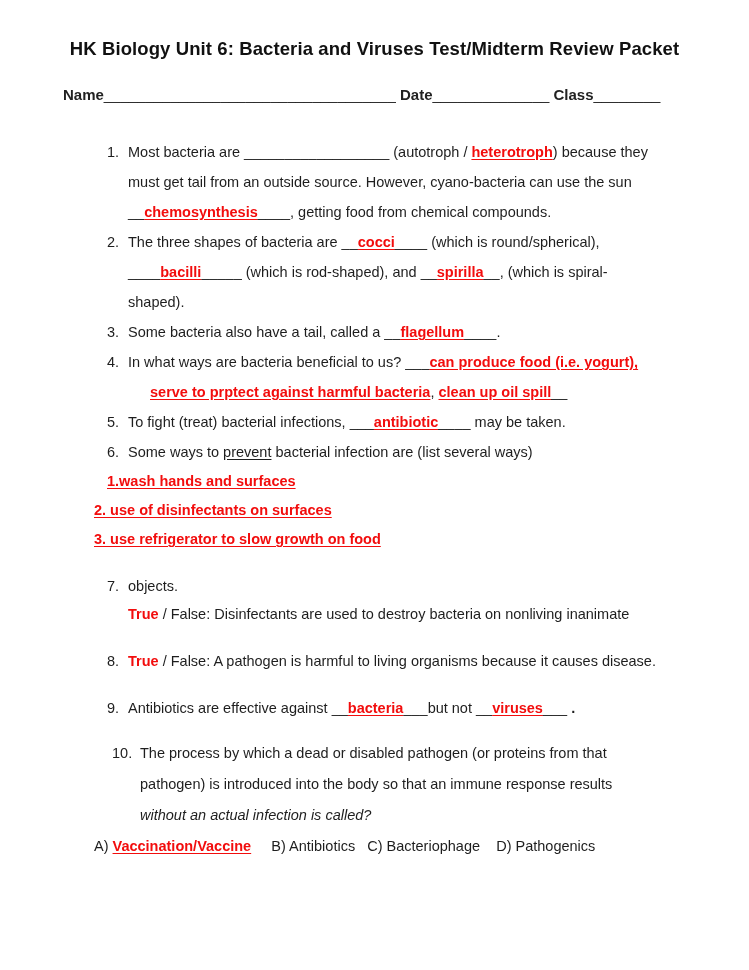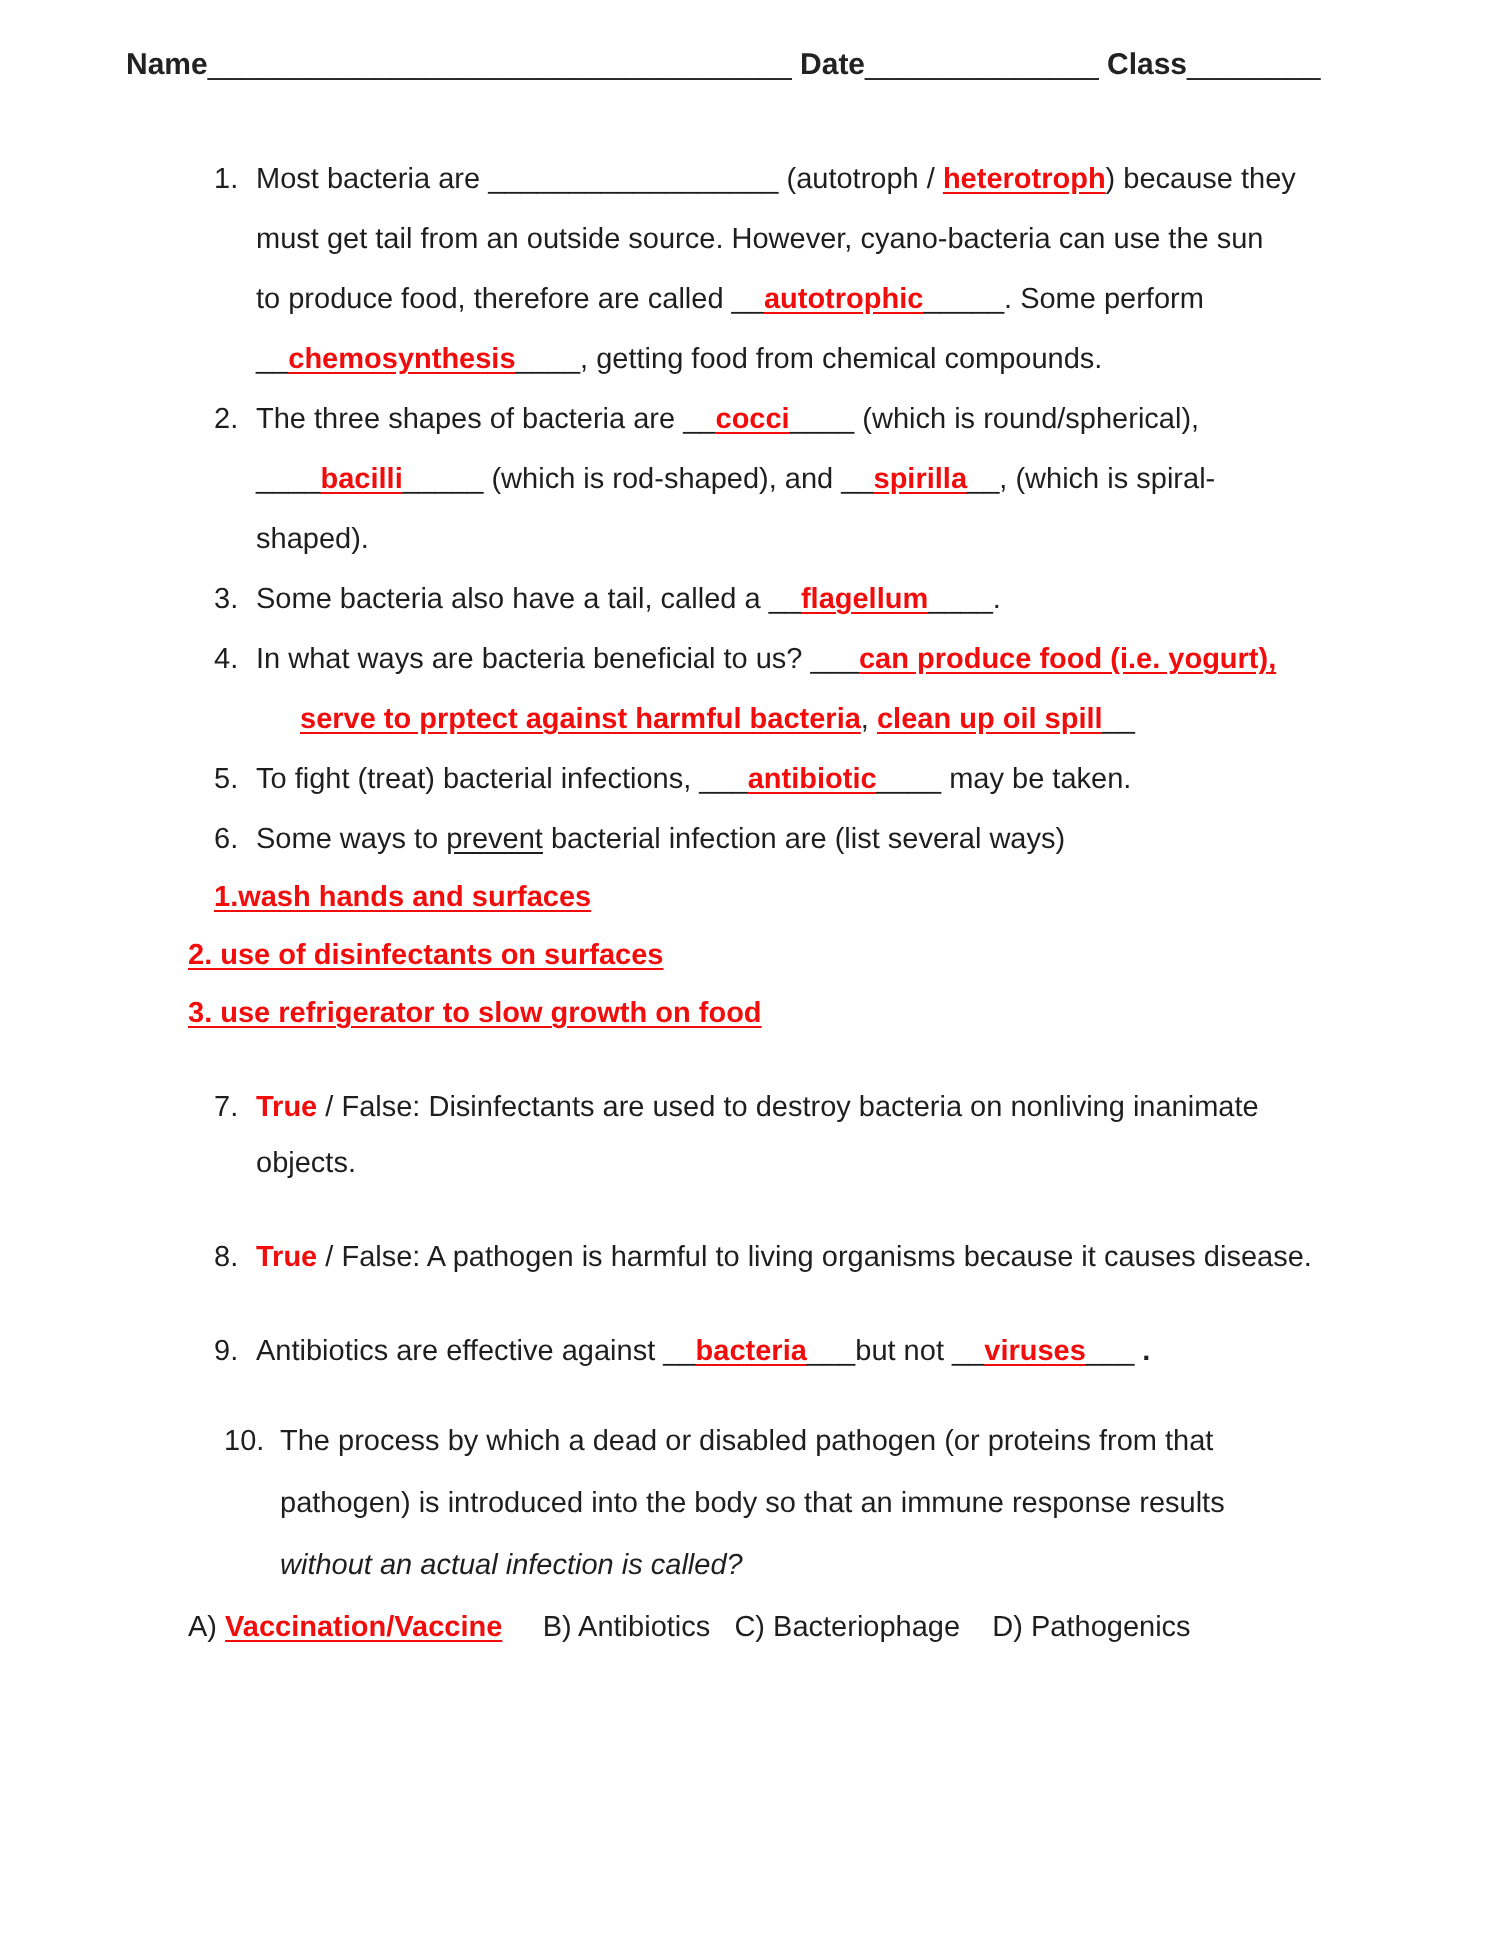"HK Biology Unit 6: Bacteria" div.title { html: none -> <div>HK Biology Unit 6: Bacteria and Viruses Test/Midterm Review Packet</div> }
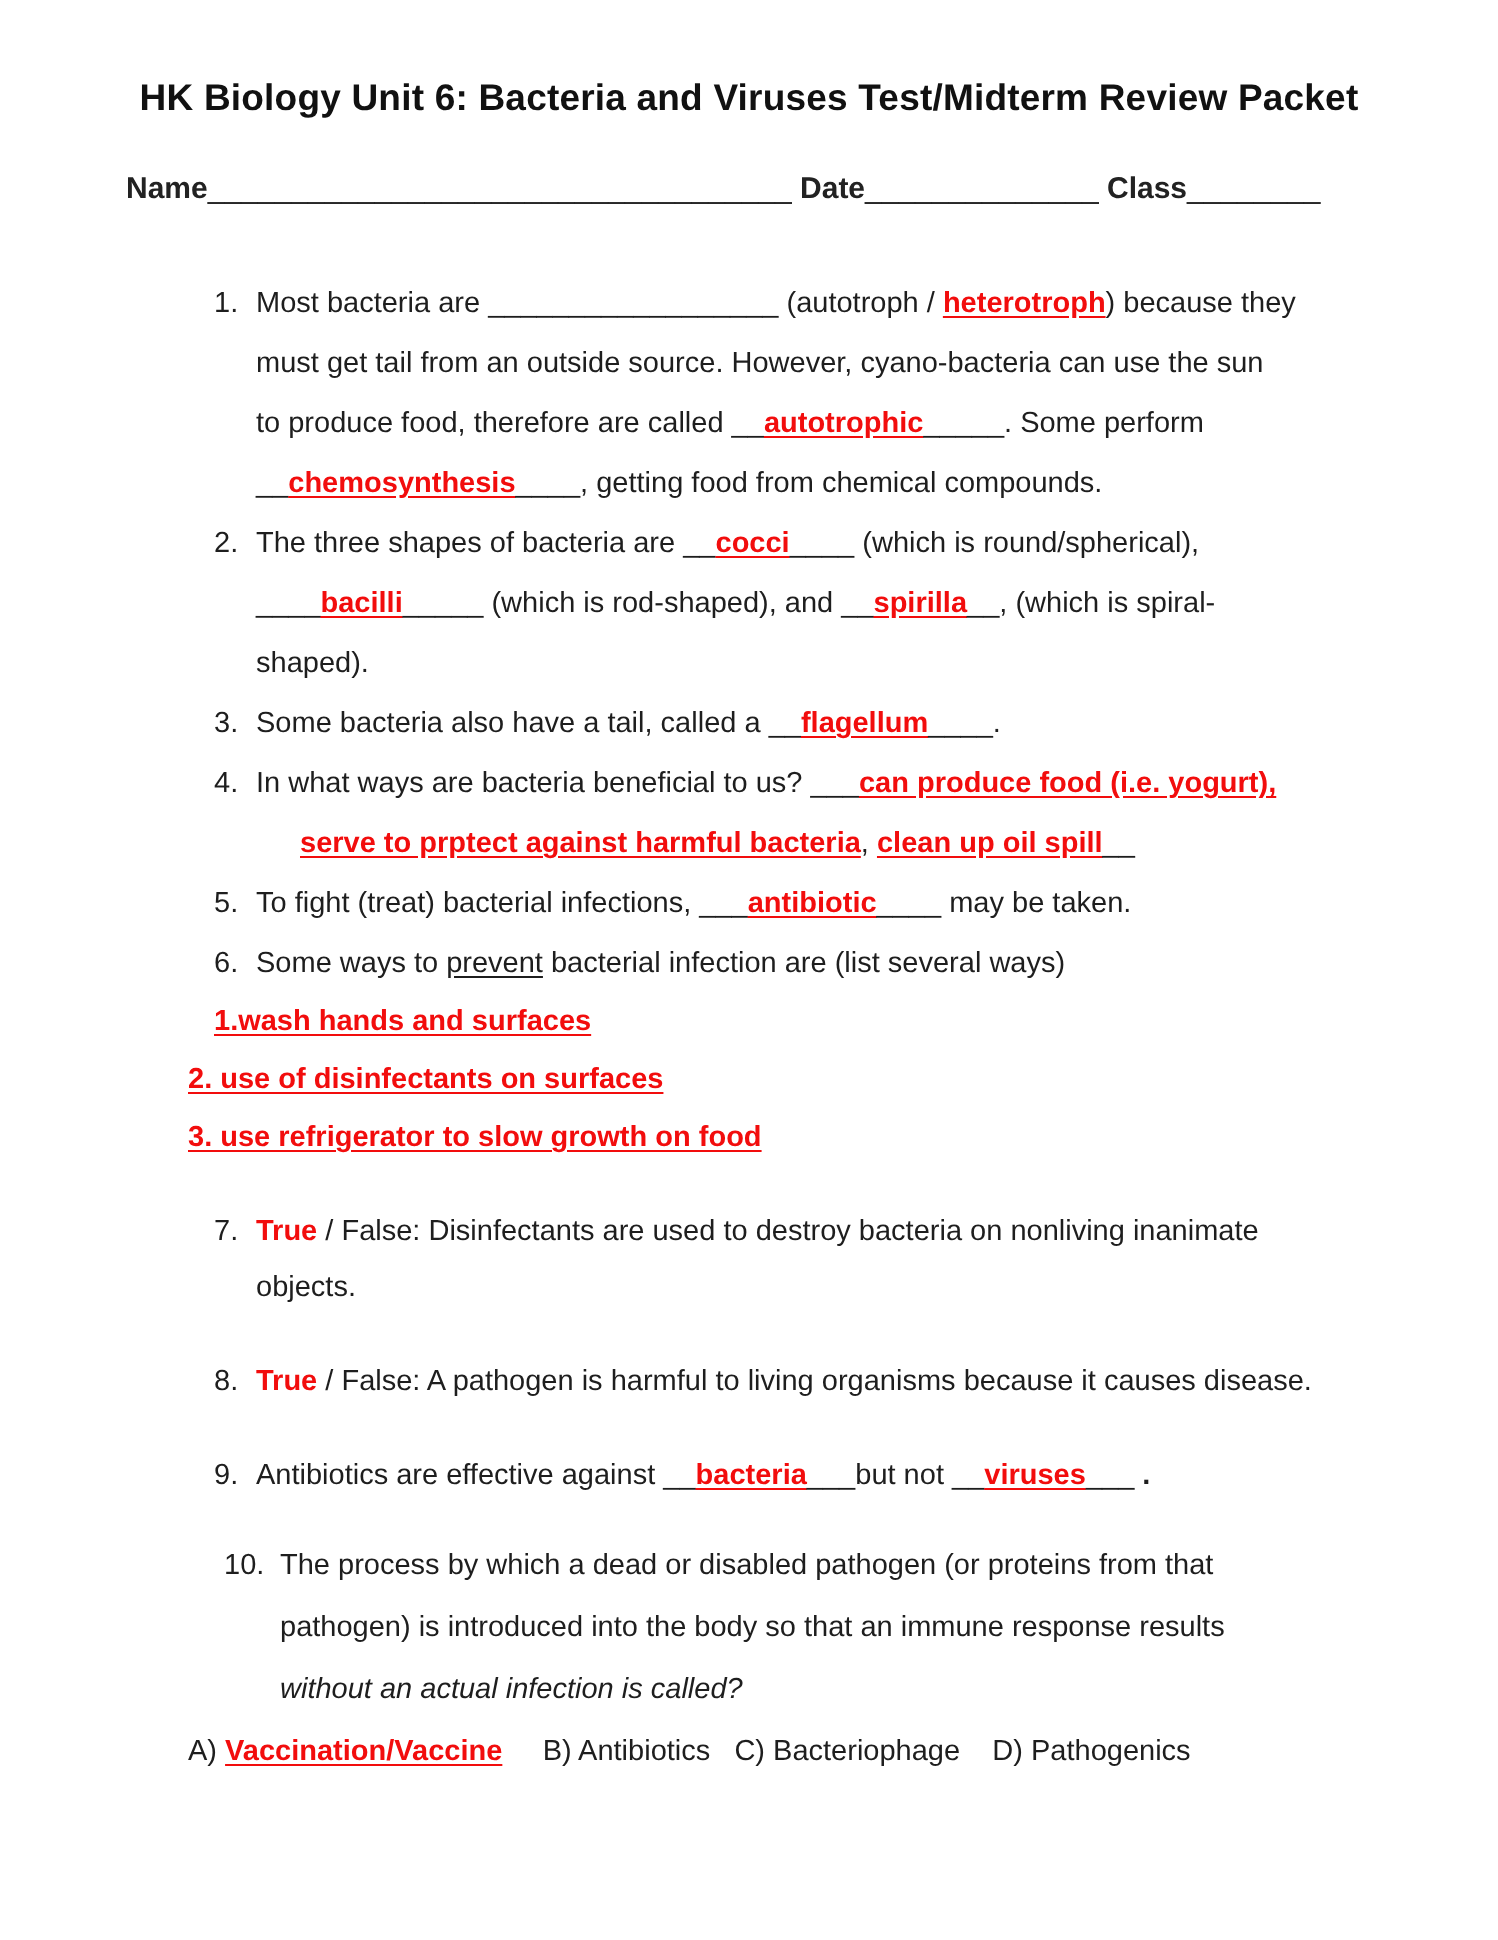"to produce food, therefore are" div.line { html: <div><span>to produce food, therefore are called </span><span>__</span><span>autotrophic</span><span>_____</span><span>. Some perform</span></div> -> none }
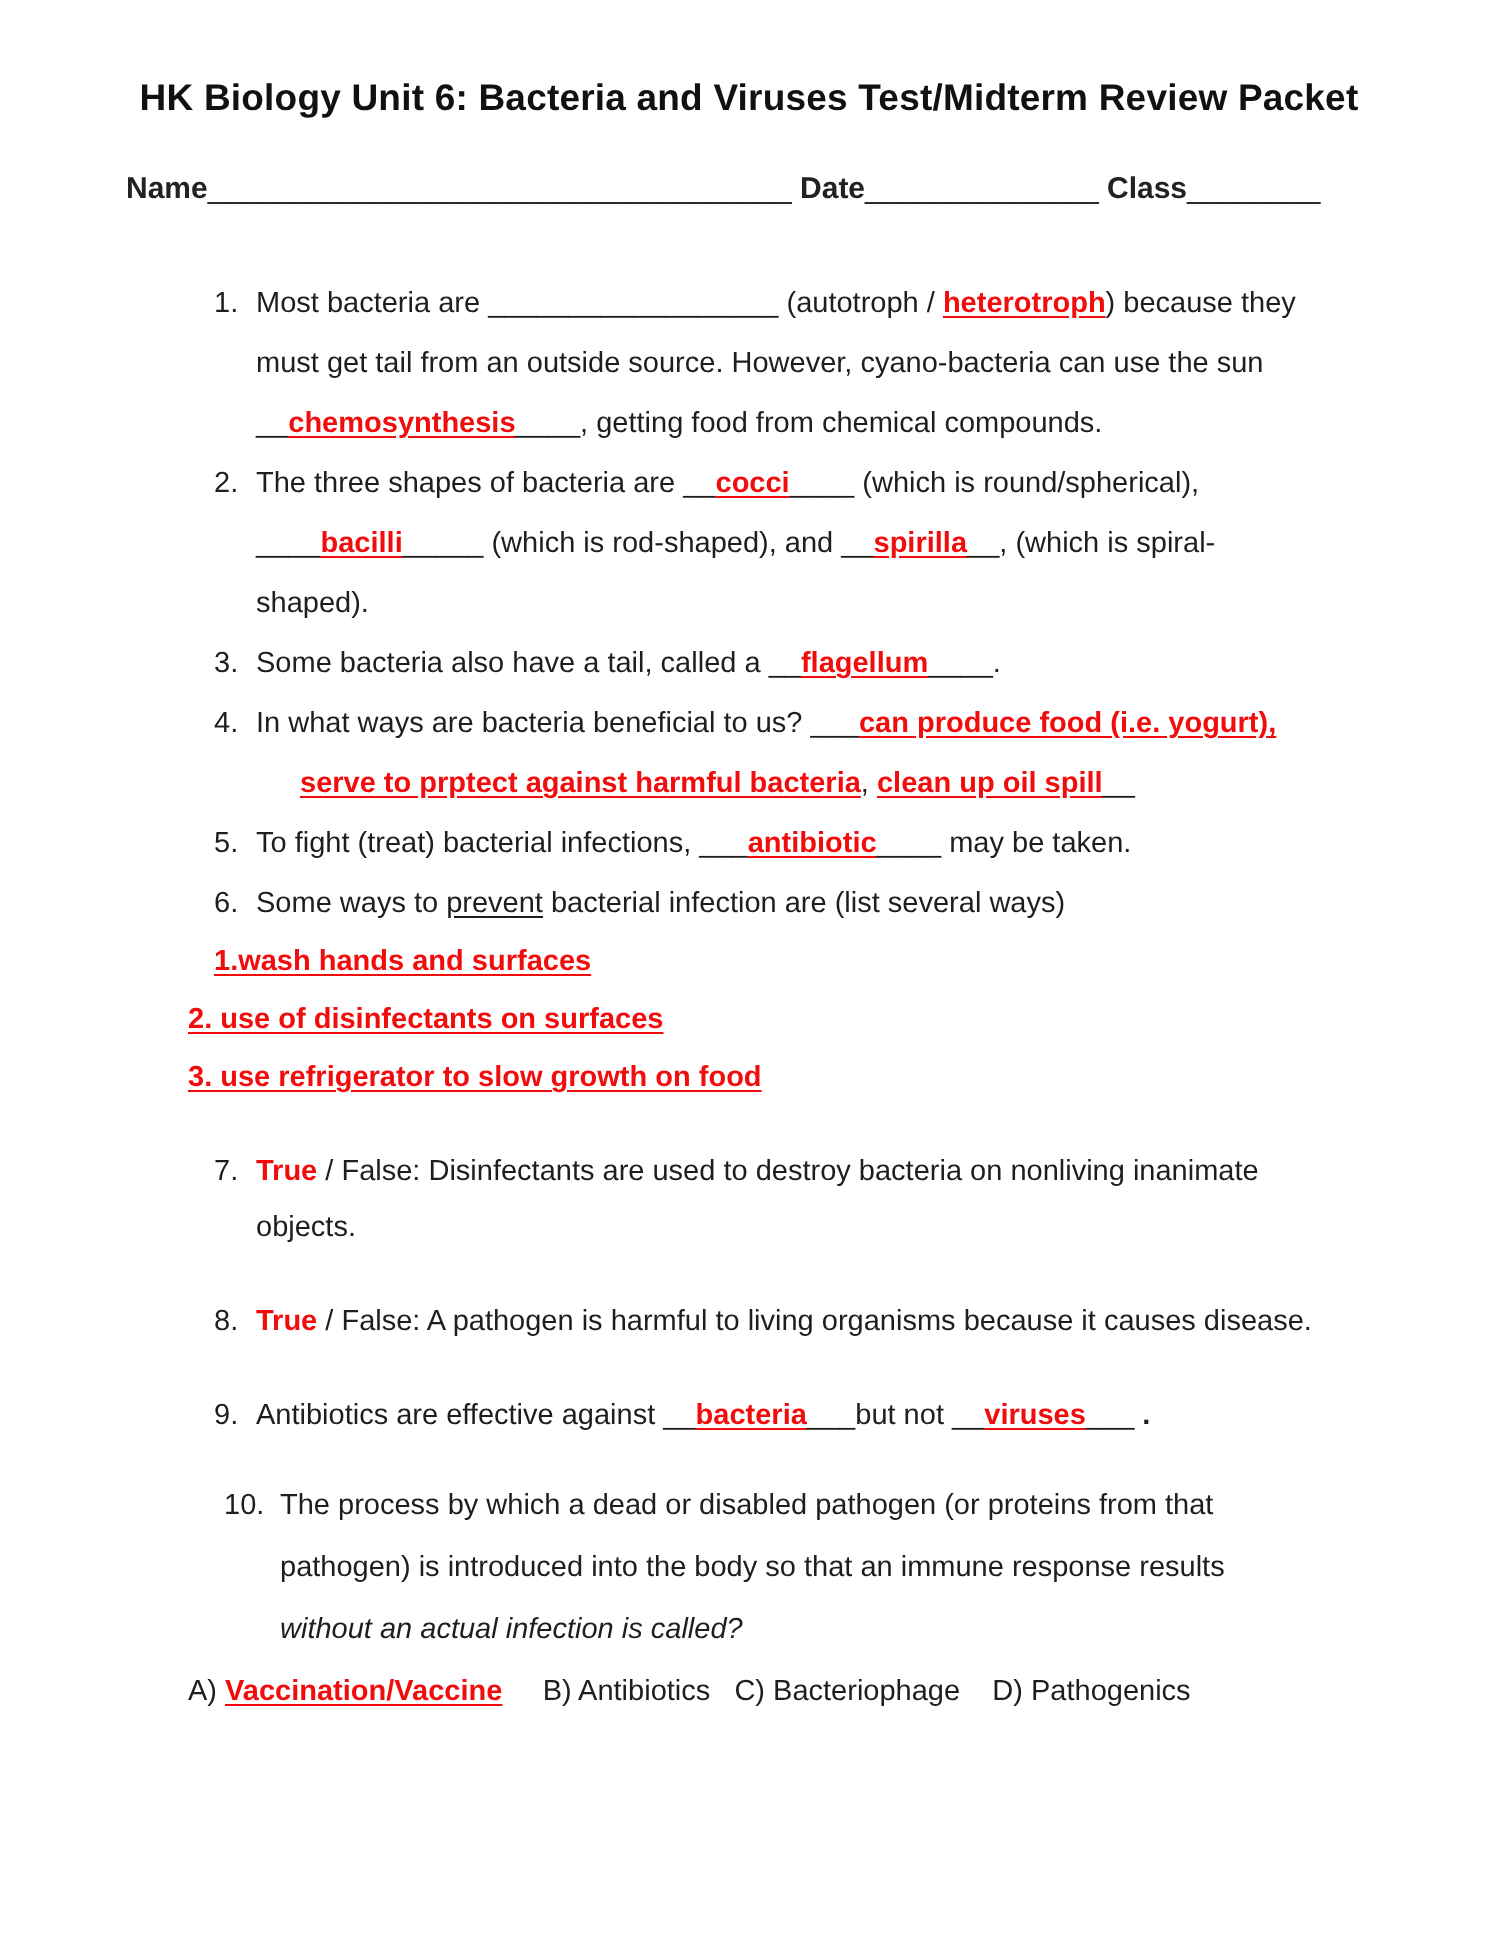"True / False: Disinfectants are" div.line { order: before "objects." -> after "objects." }
